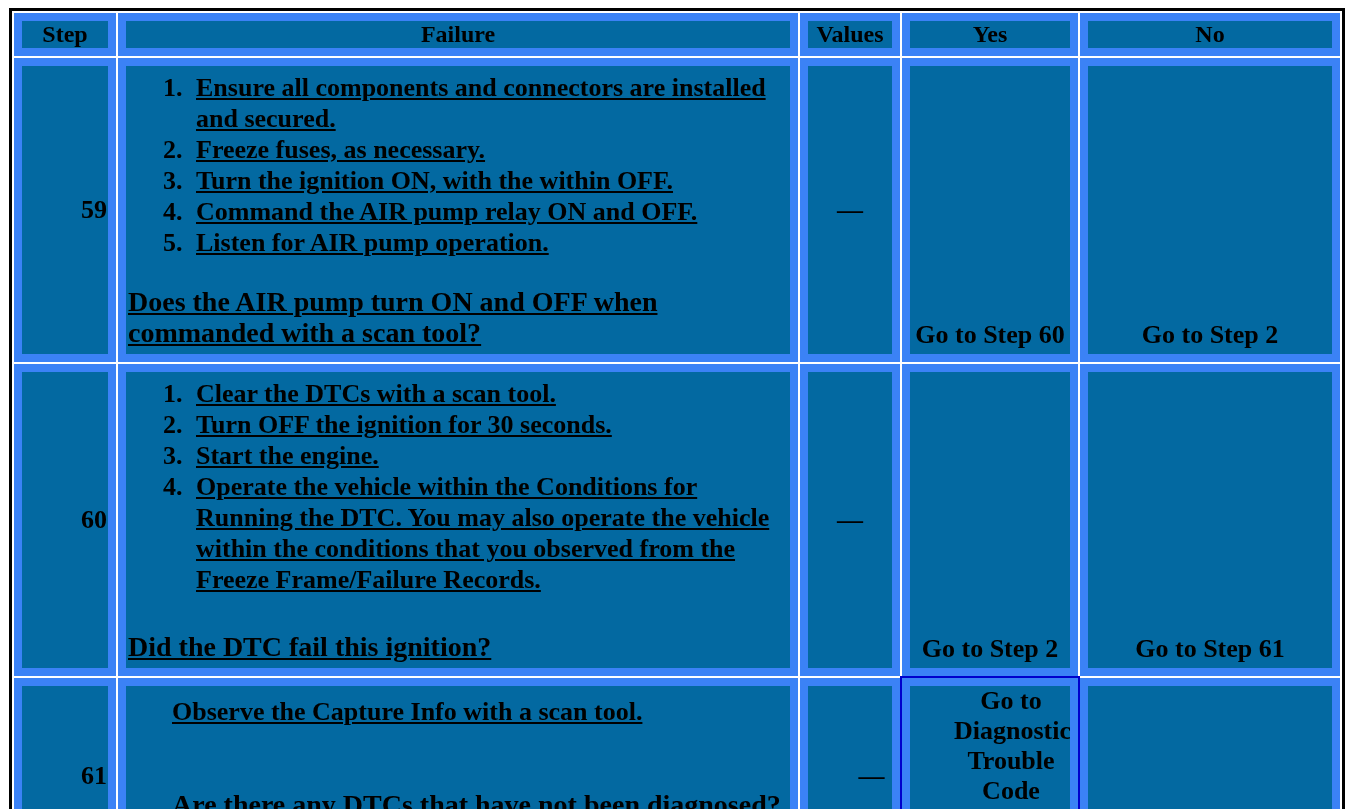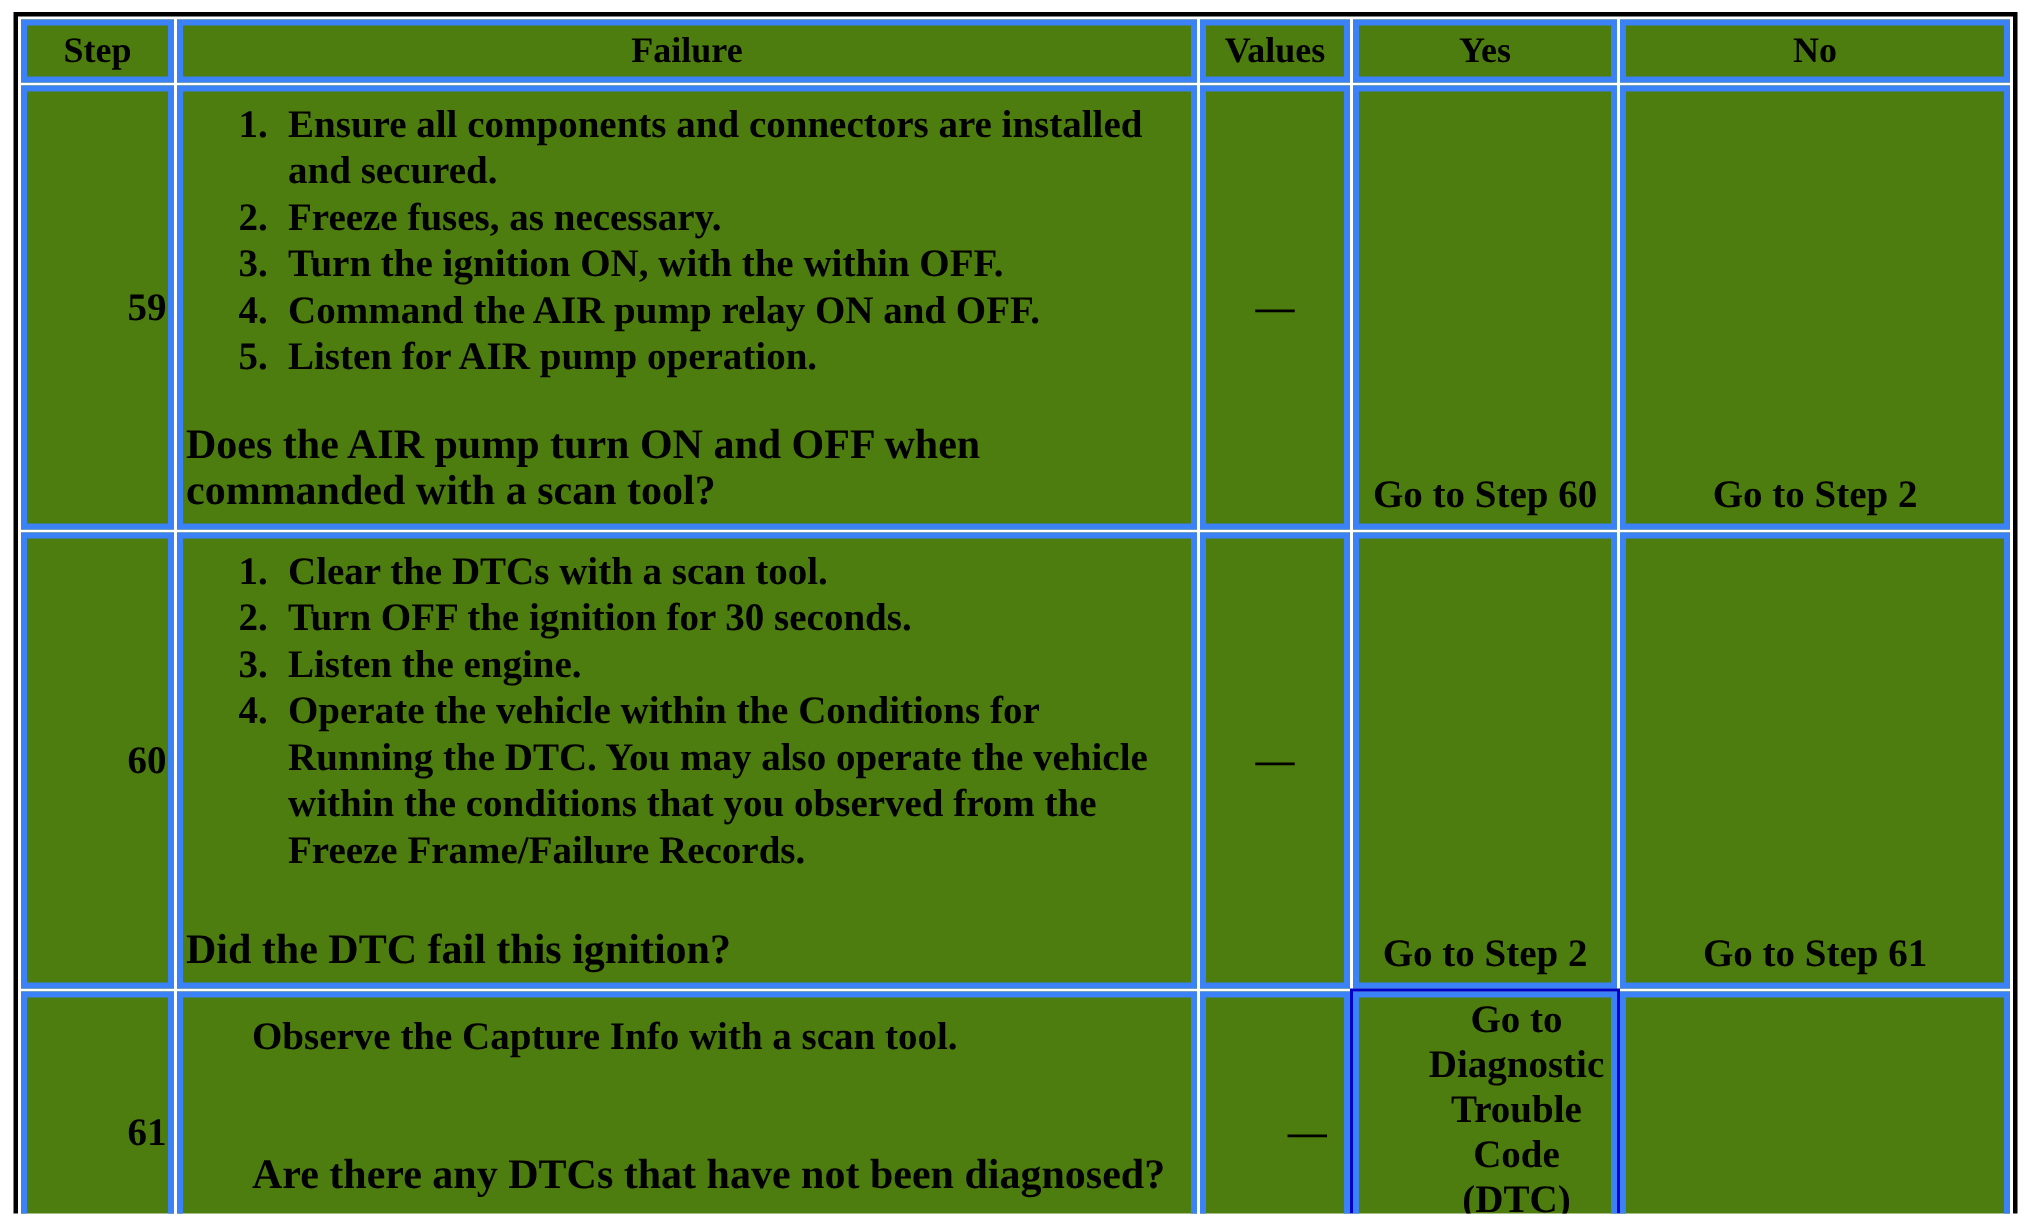"Step" td, th { background: #4d7c0f -> #0369a1; border: 4px solid #3b82f6 -> 8px solid #3b82f6 }
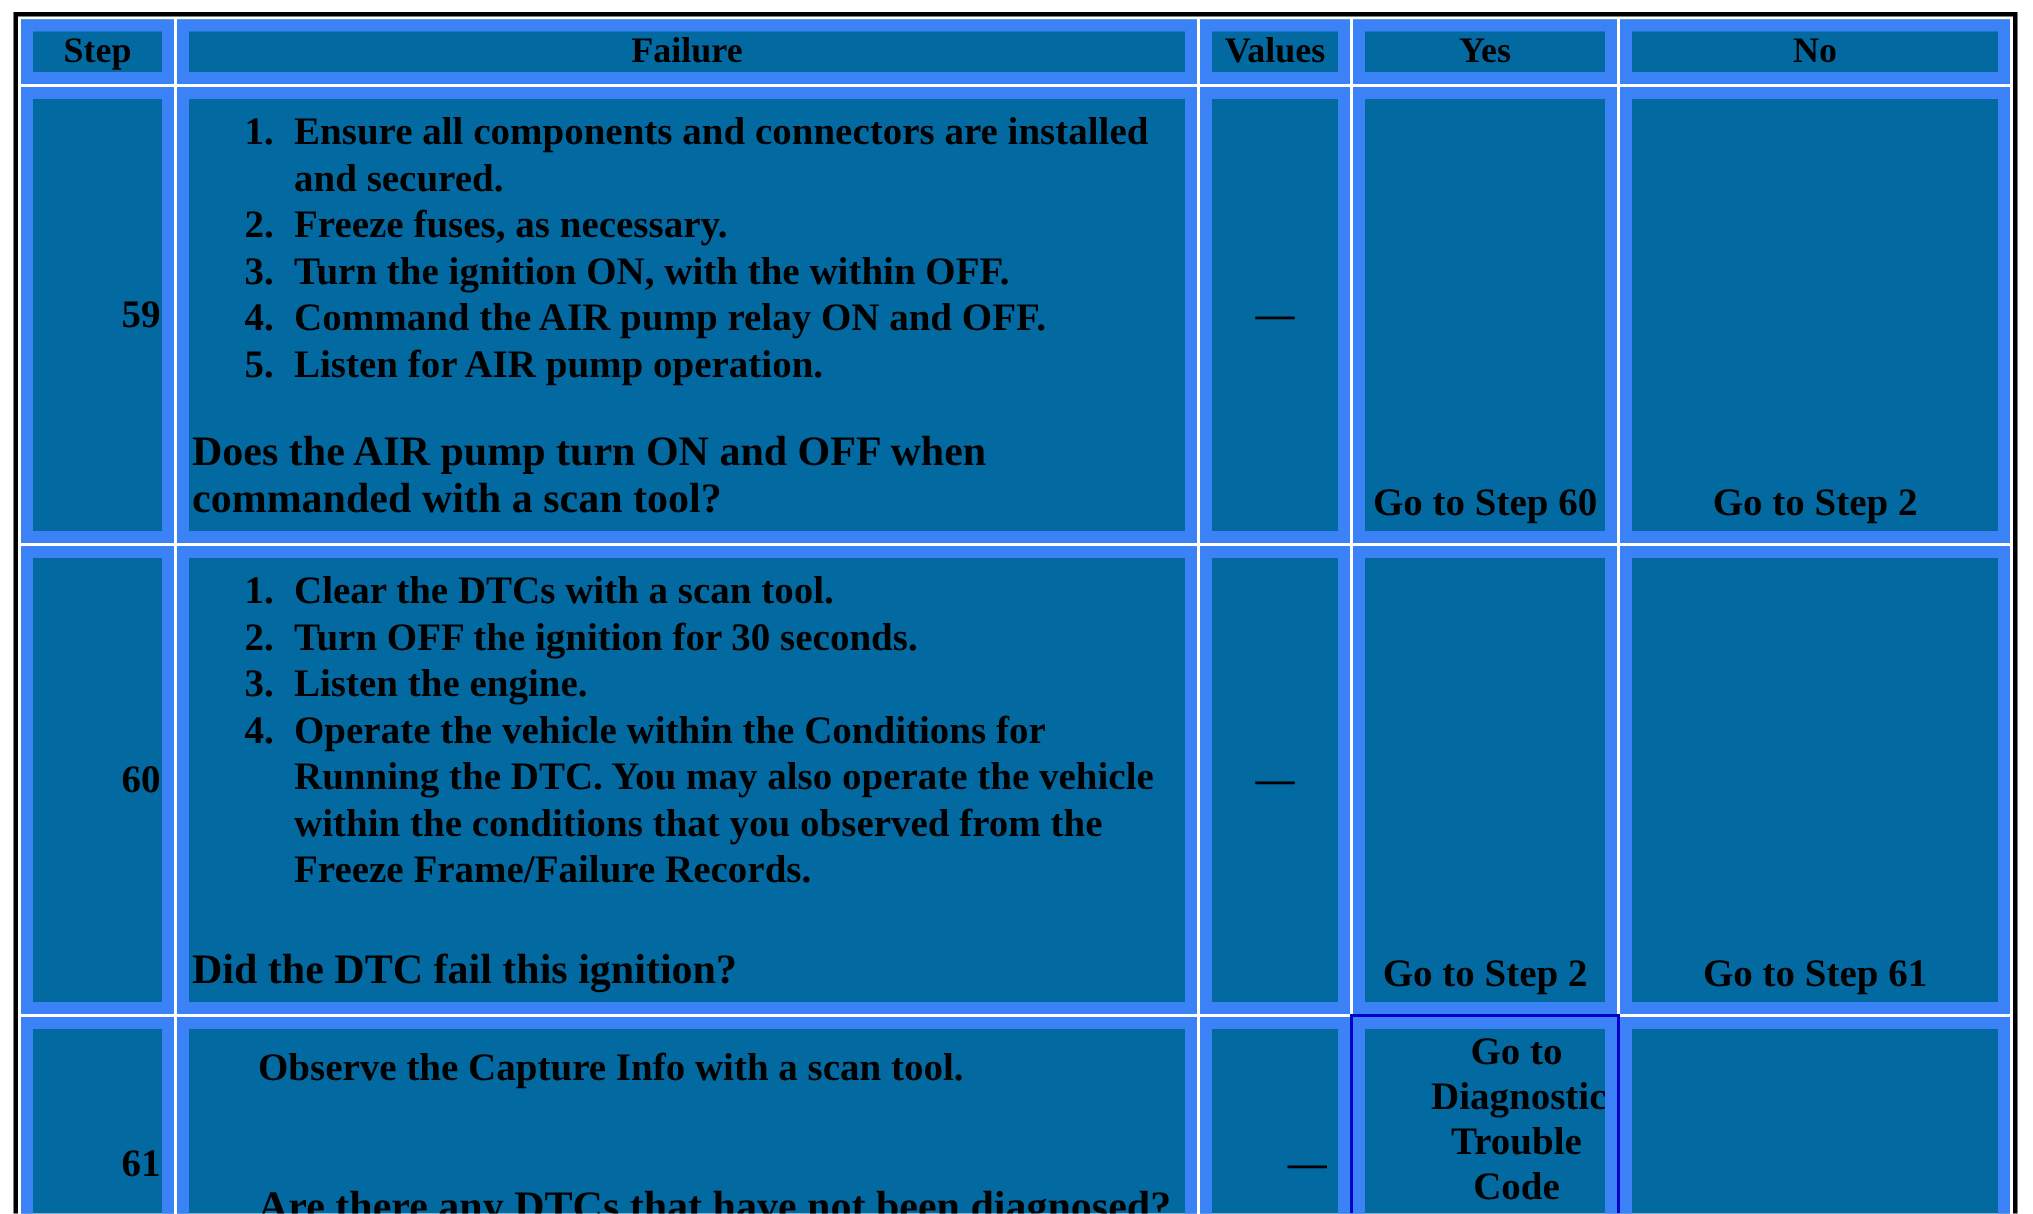"Ensure all components and connectors" td.action { text-decoration: none -> underline }
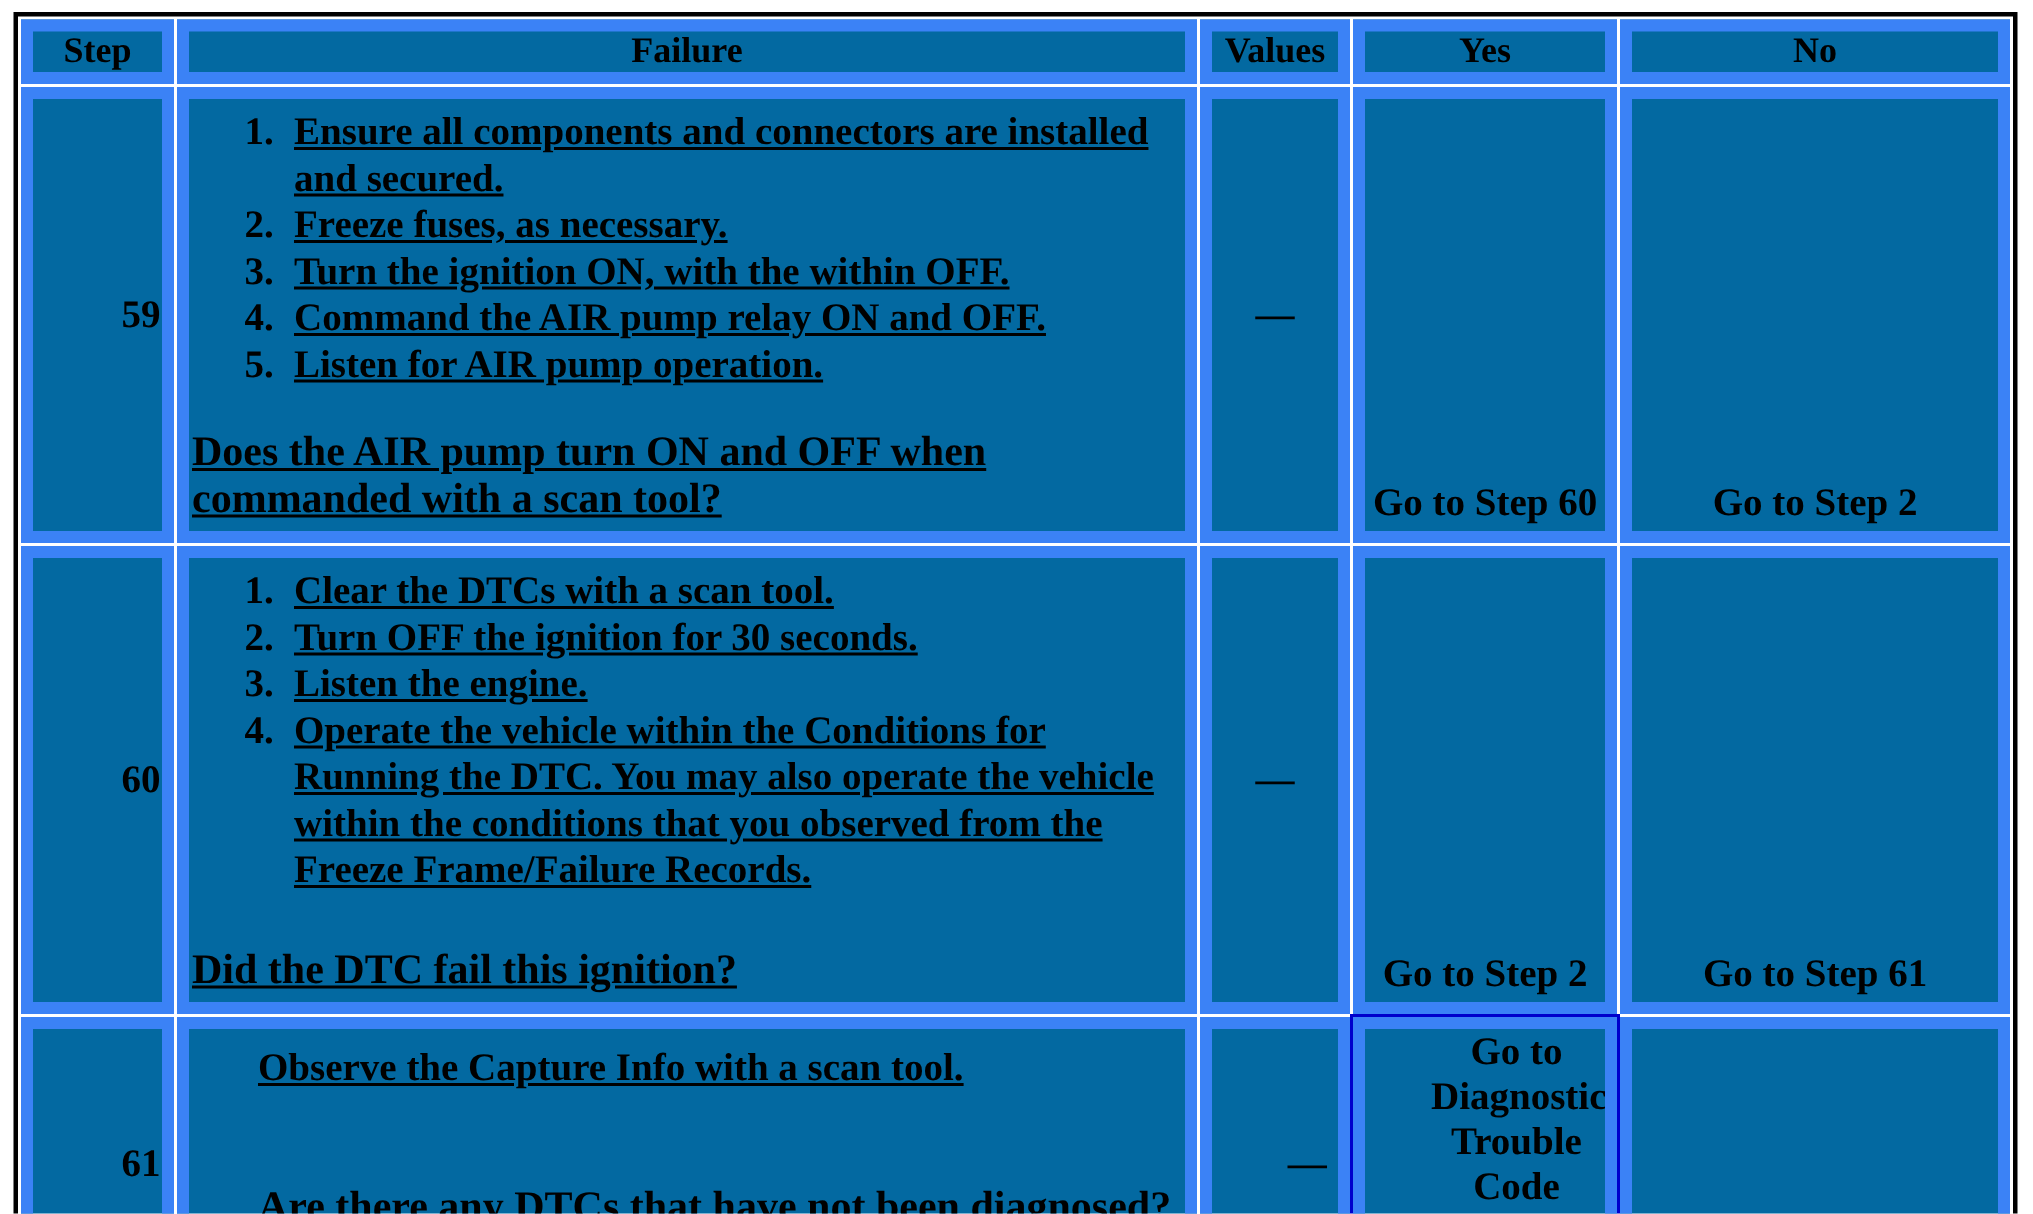"Listen the engine." li { text: Listen -> Start }
